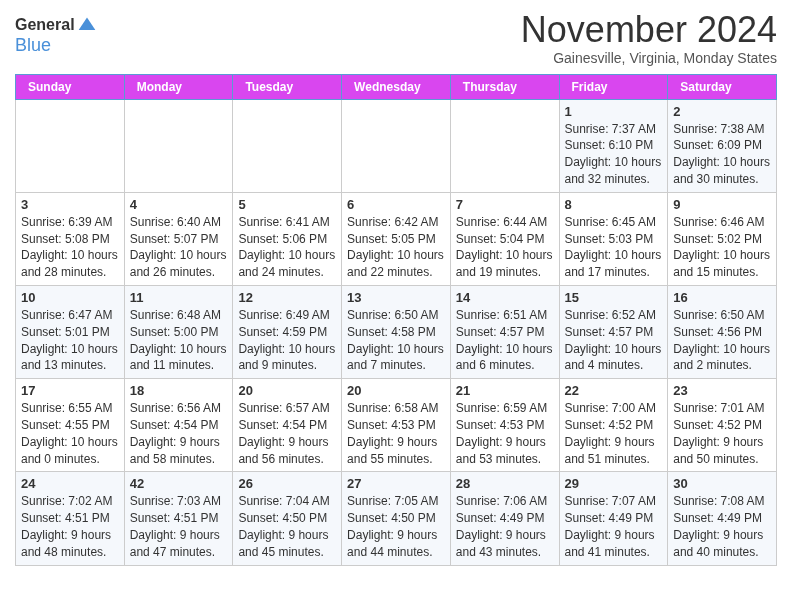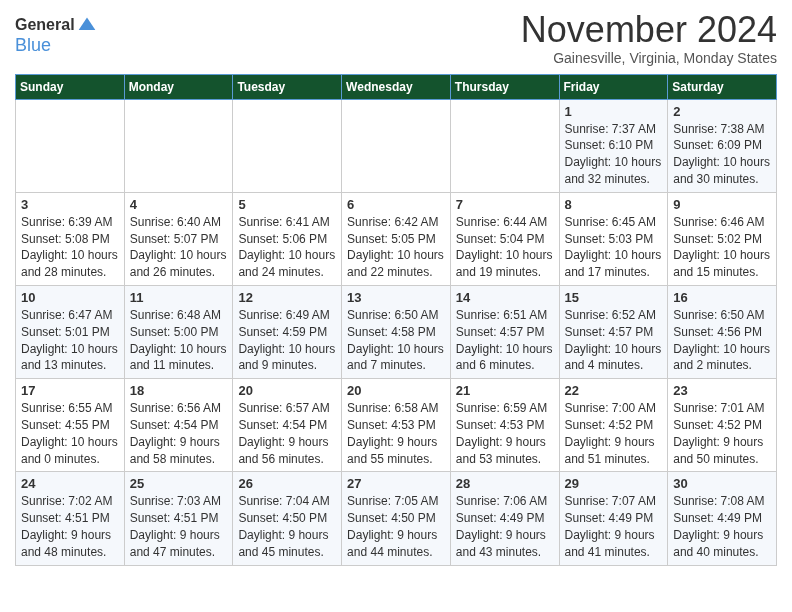"Sunday" thead th { background-color: #14532d -> #d946ef; padding: 5px 4px -> 5px 12px }
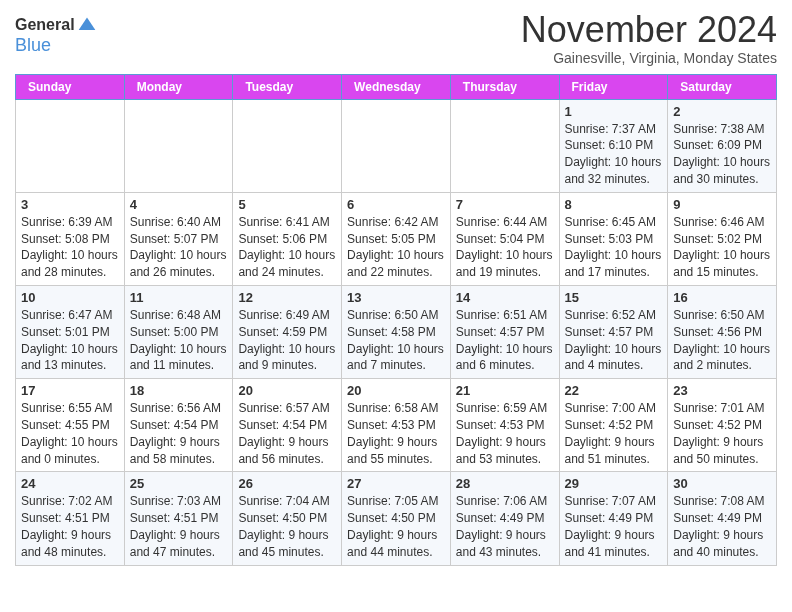"25" div.day-number { text: 25 -> 42 }
